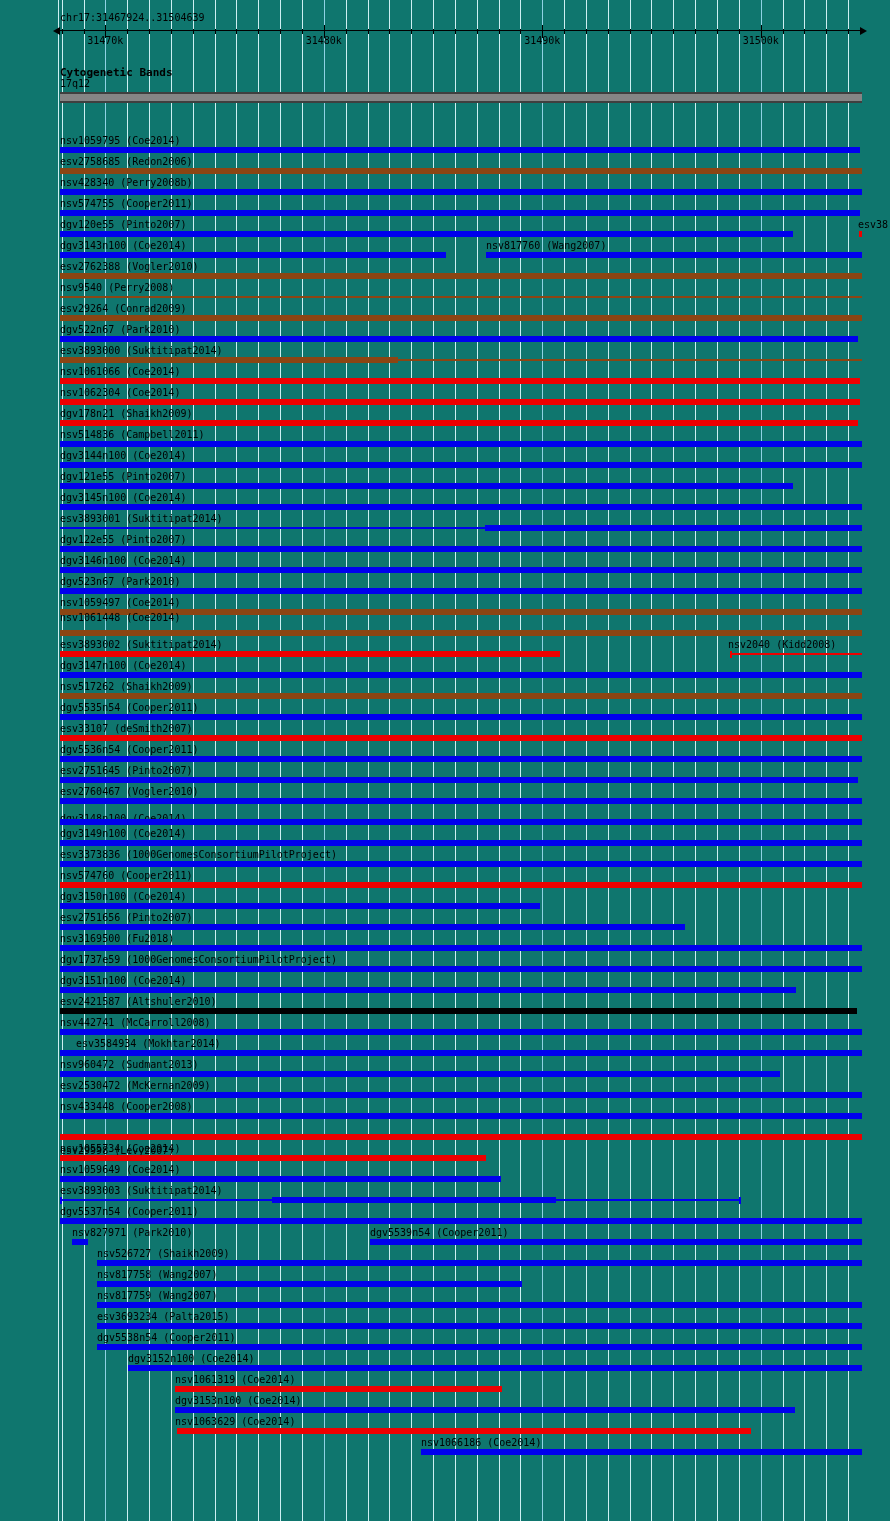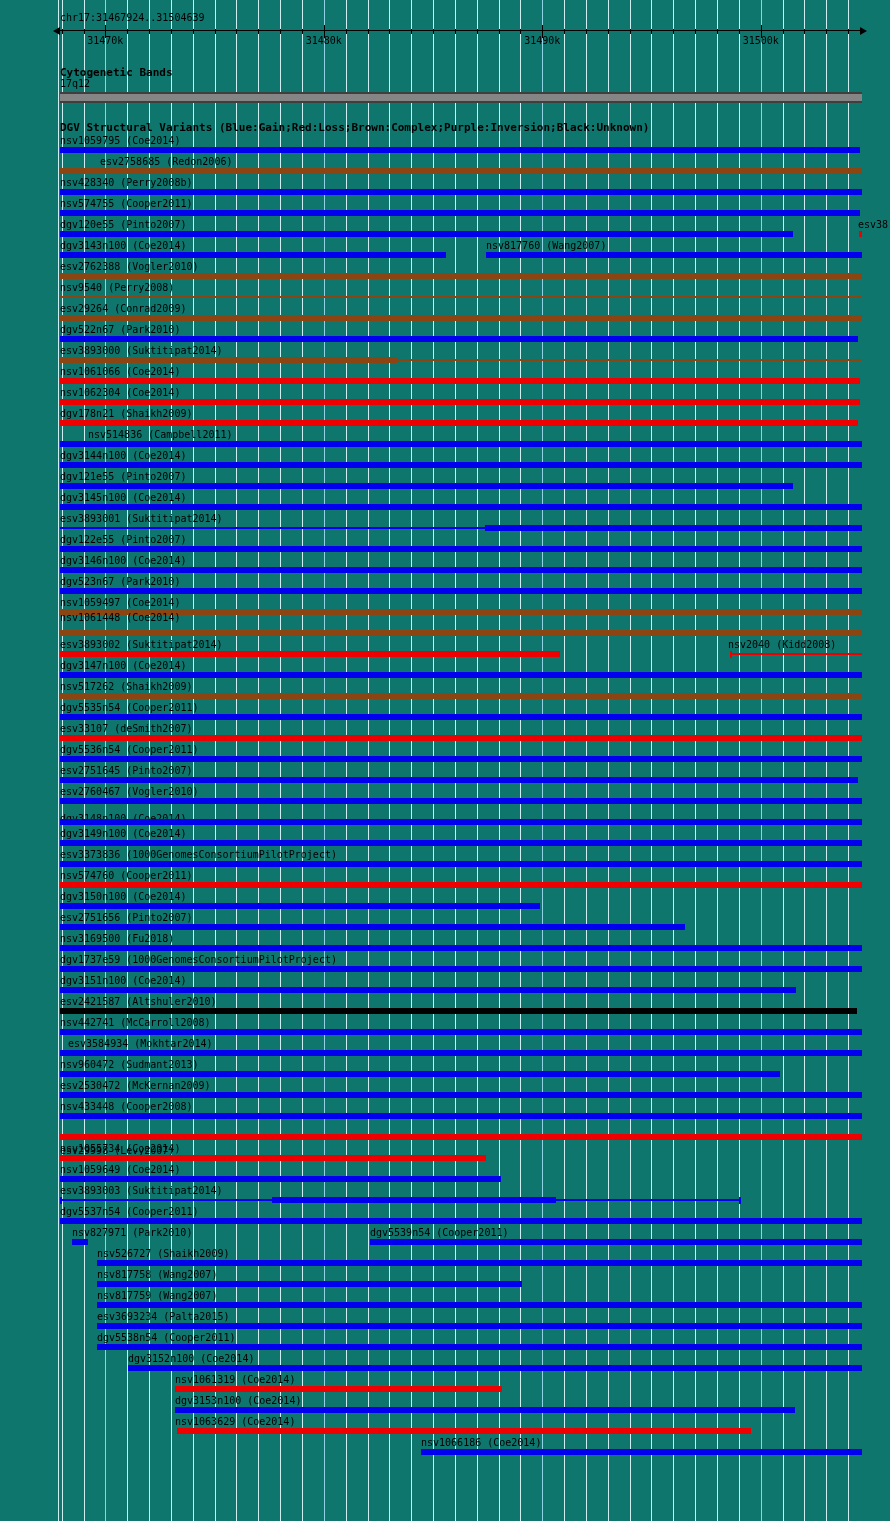"DGV Structural Variants" div.lbl { html: <div>DGV Structural Variants (Blue:Gain;Red:Loss;Brown:Complex;Purple:Inversion;Black:Unknown)</div> -> none }
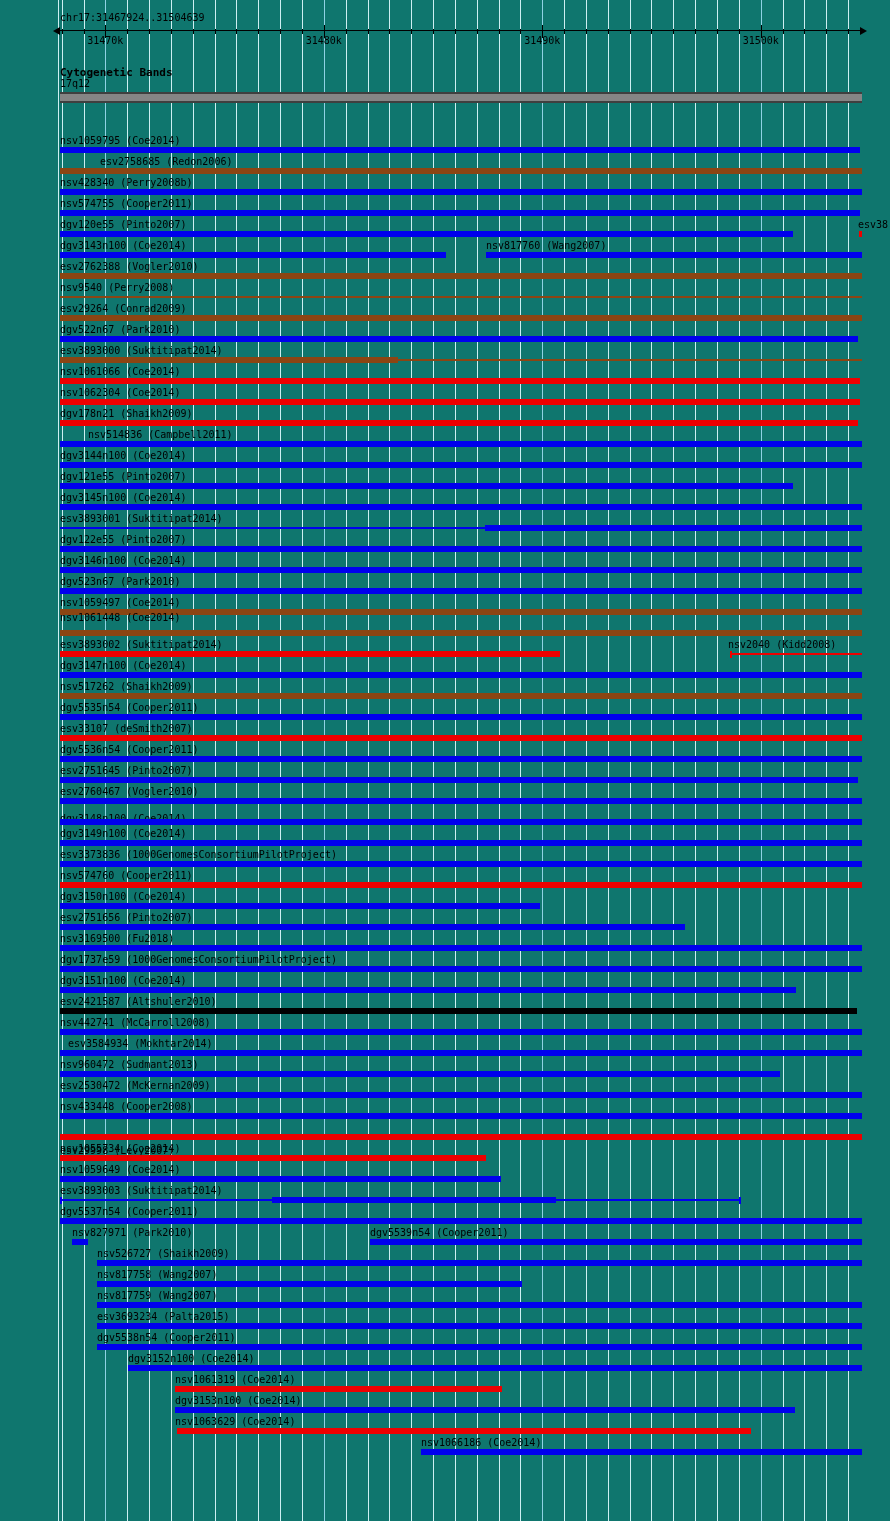"esv2758685 (Redon2006)" div.lbl { margin-left: 40px -> none }
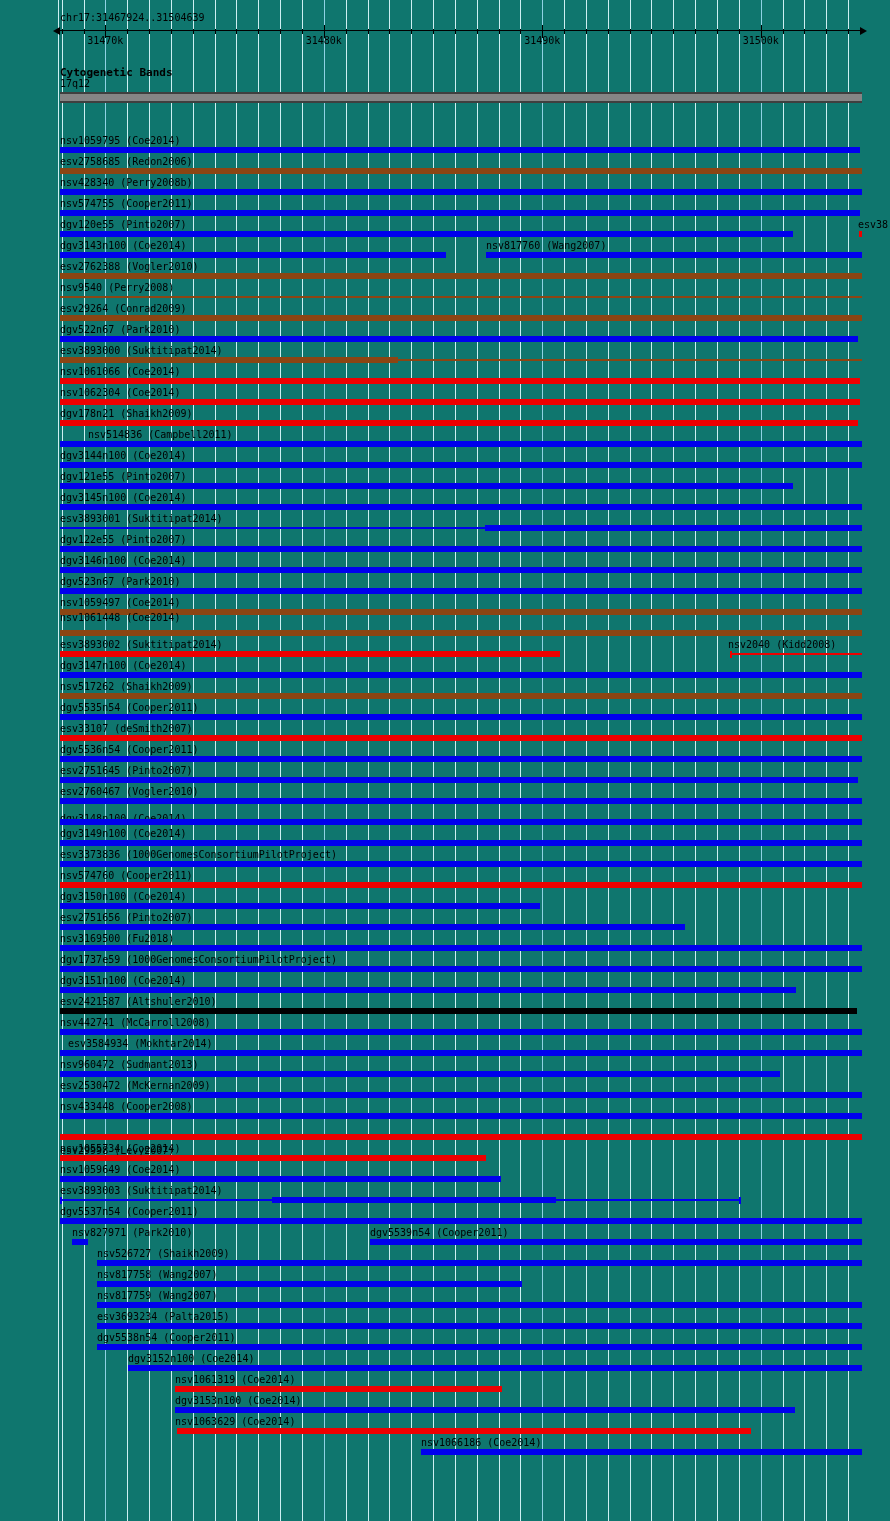"nsv514836 (Campbell2011)" div.lbl { left: 68px -> 60px; padding-left: 20px -> none }
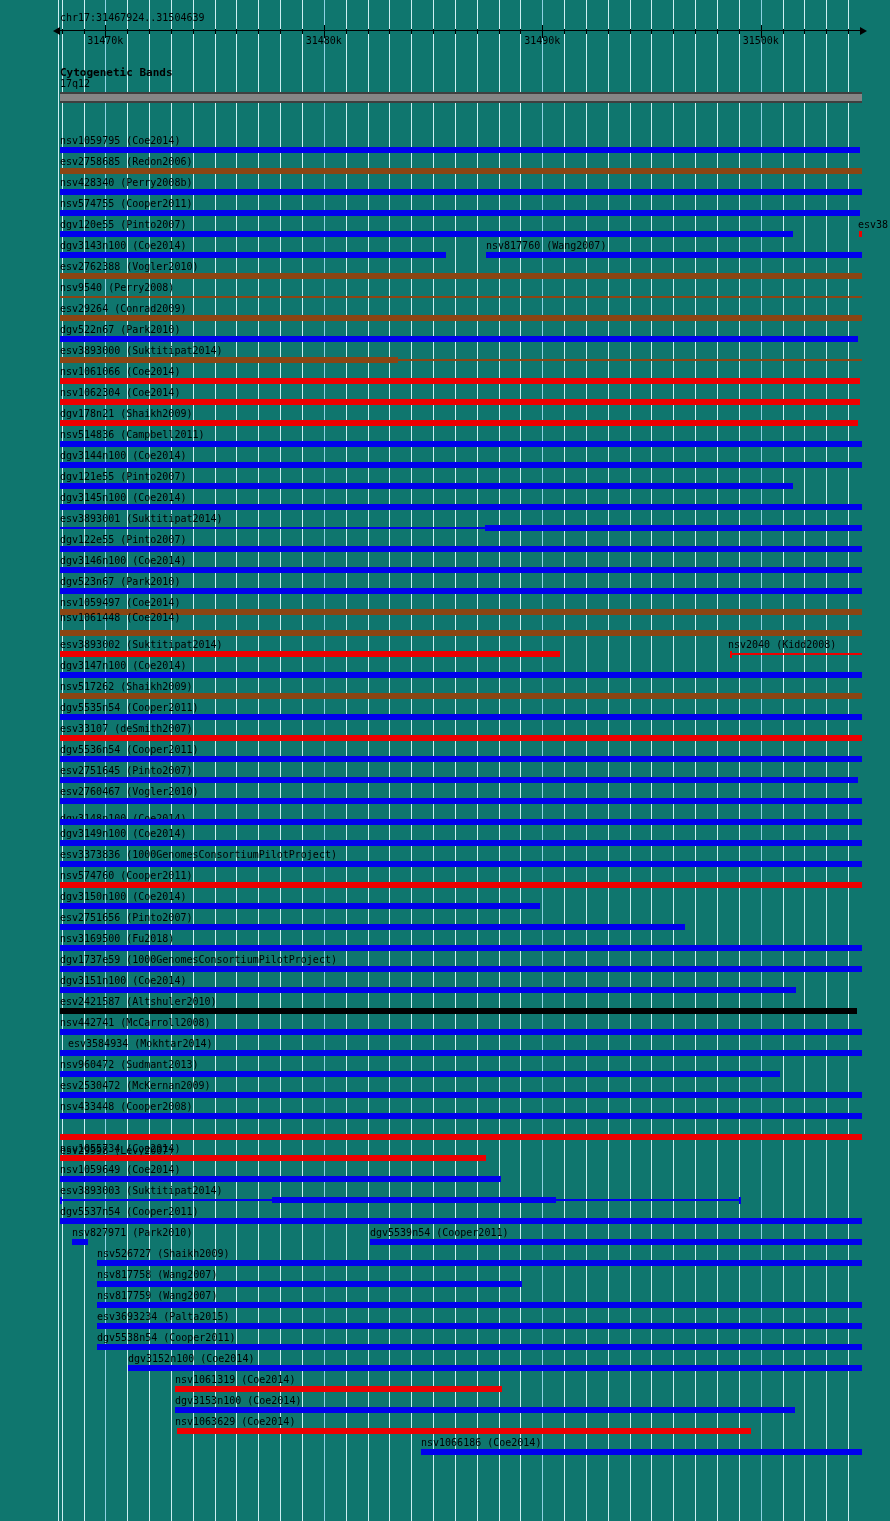"esv3584934 (Mokhtar2014)" div.lbl { left: 68px -> 76px }
